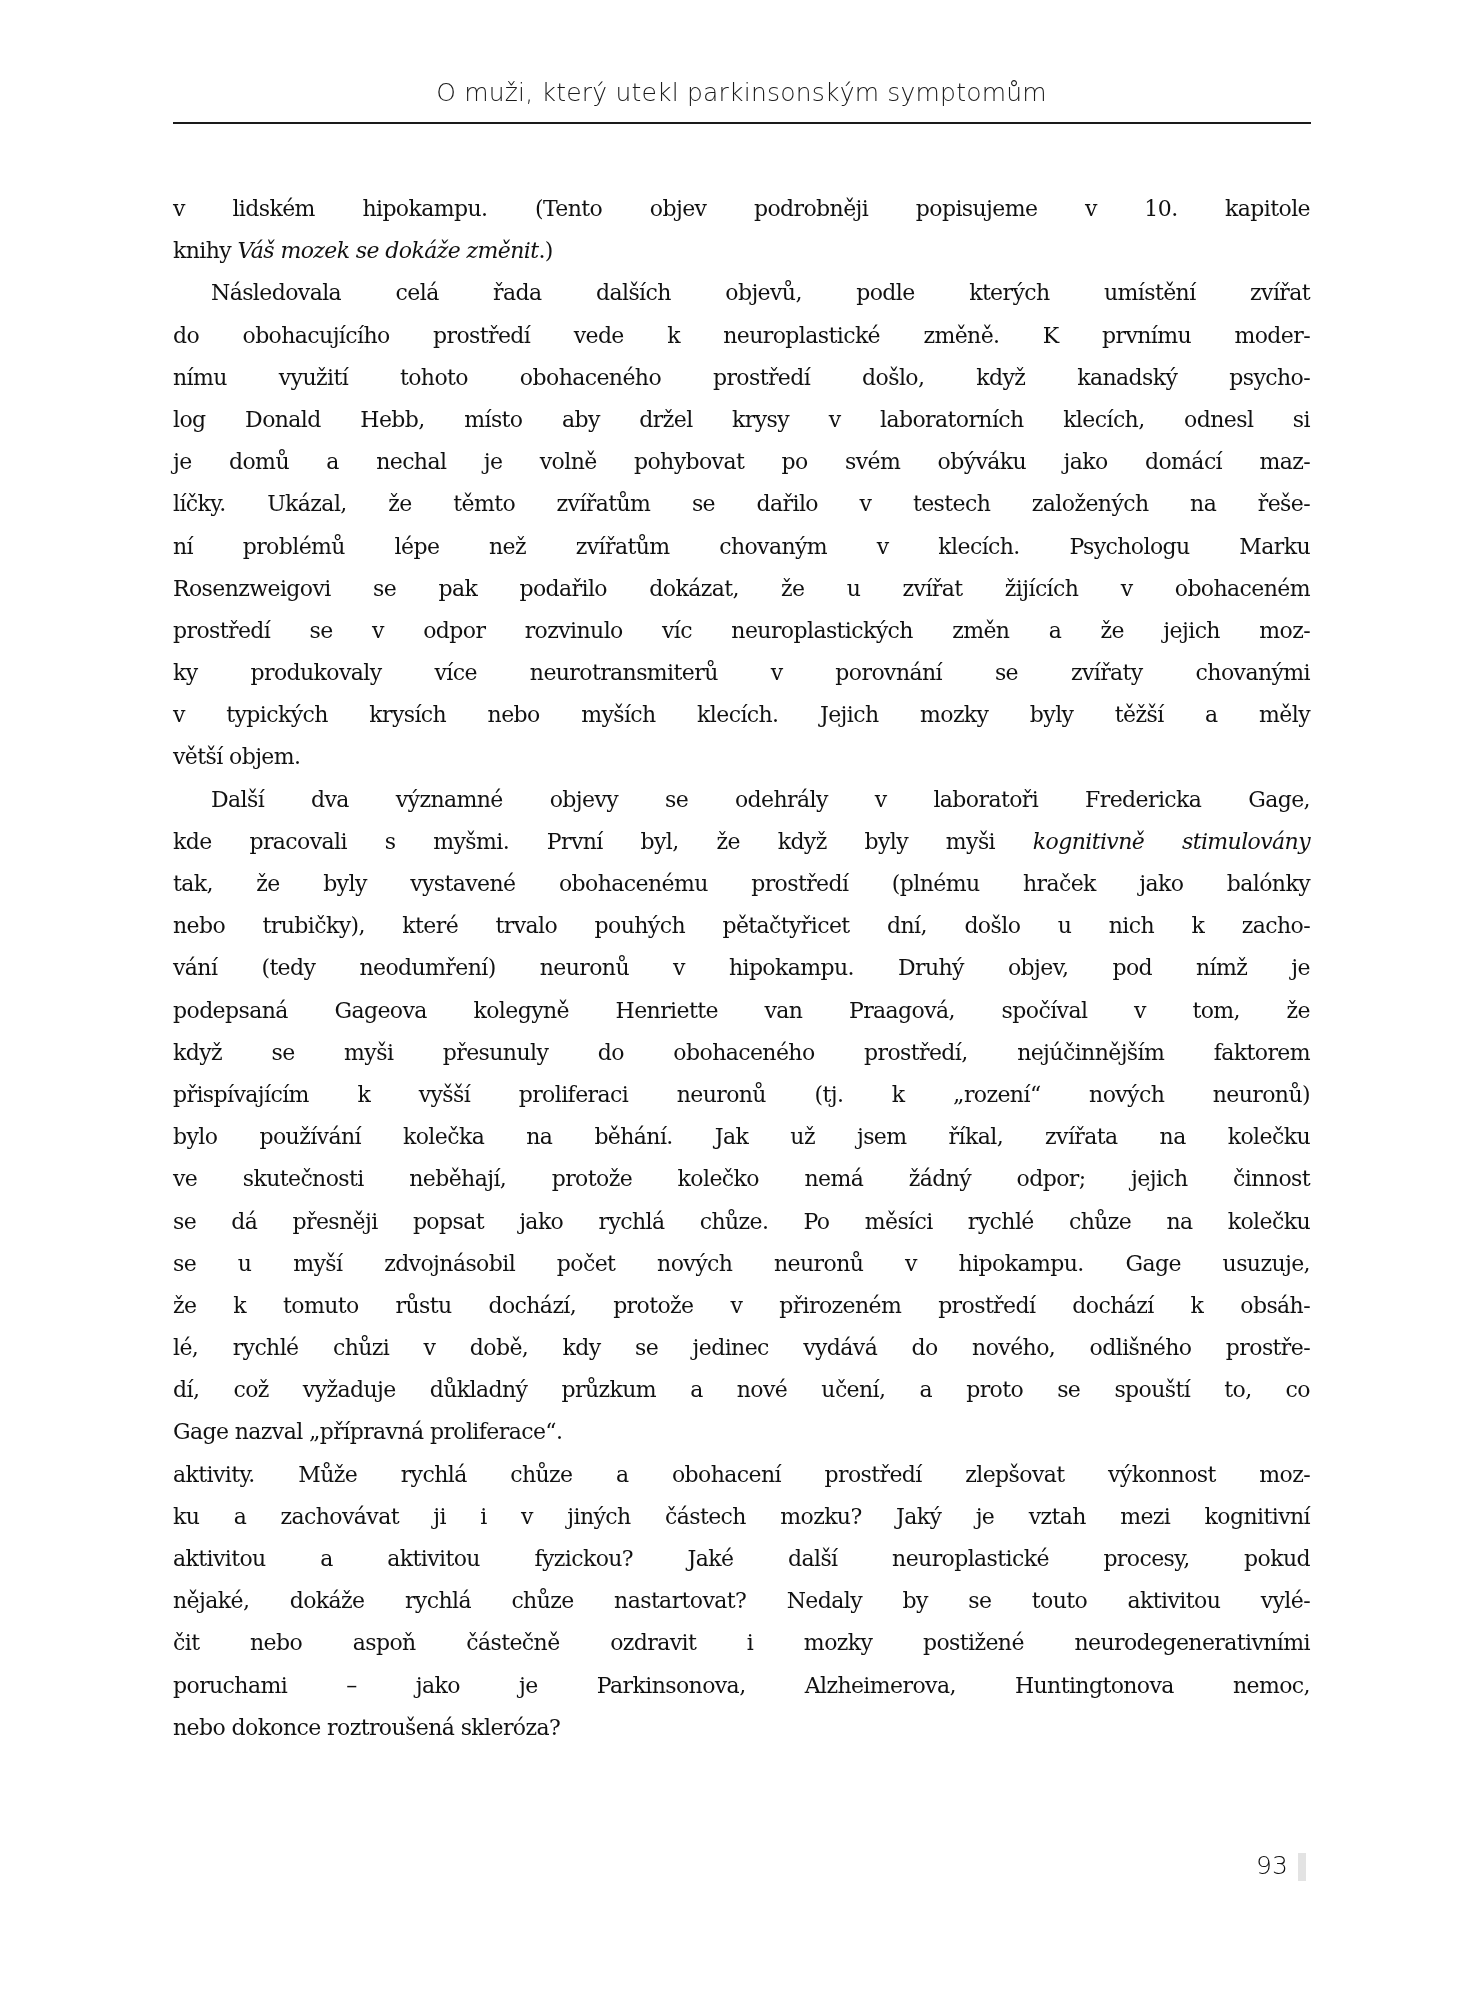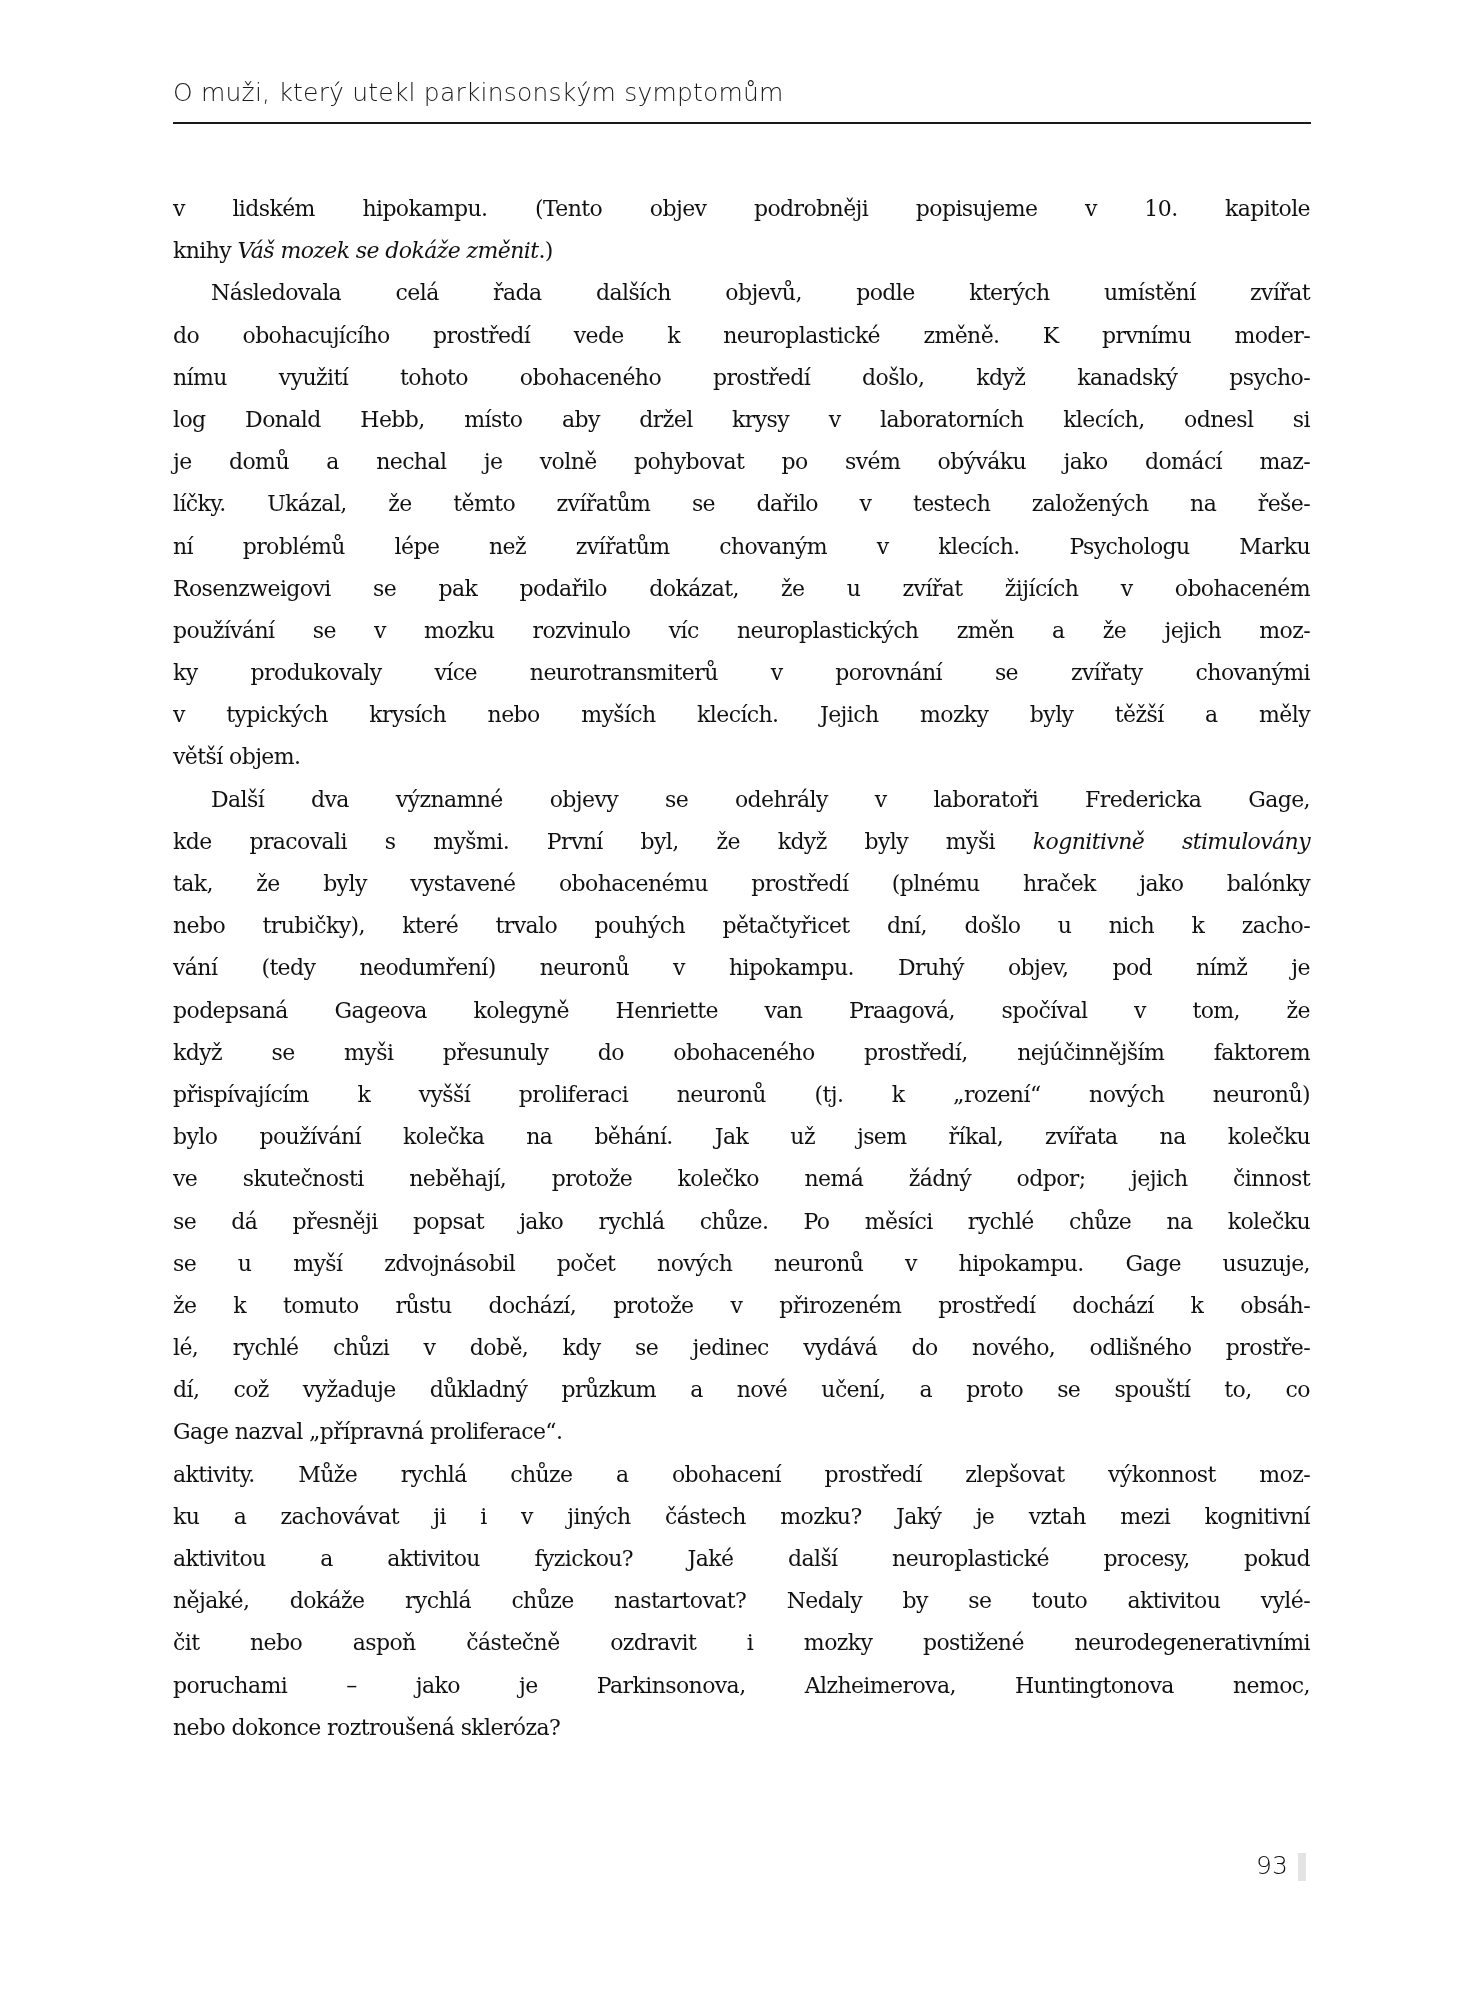"O muži, který utekl parkinsonským" .running-head { text-align: left -> center }
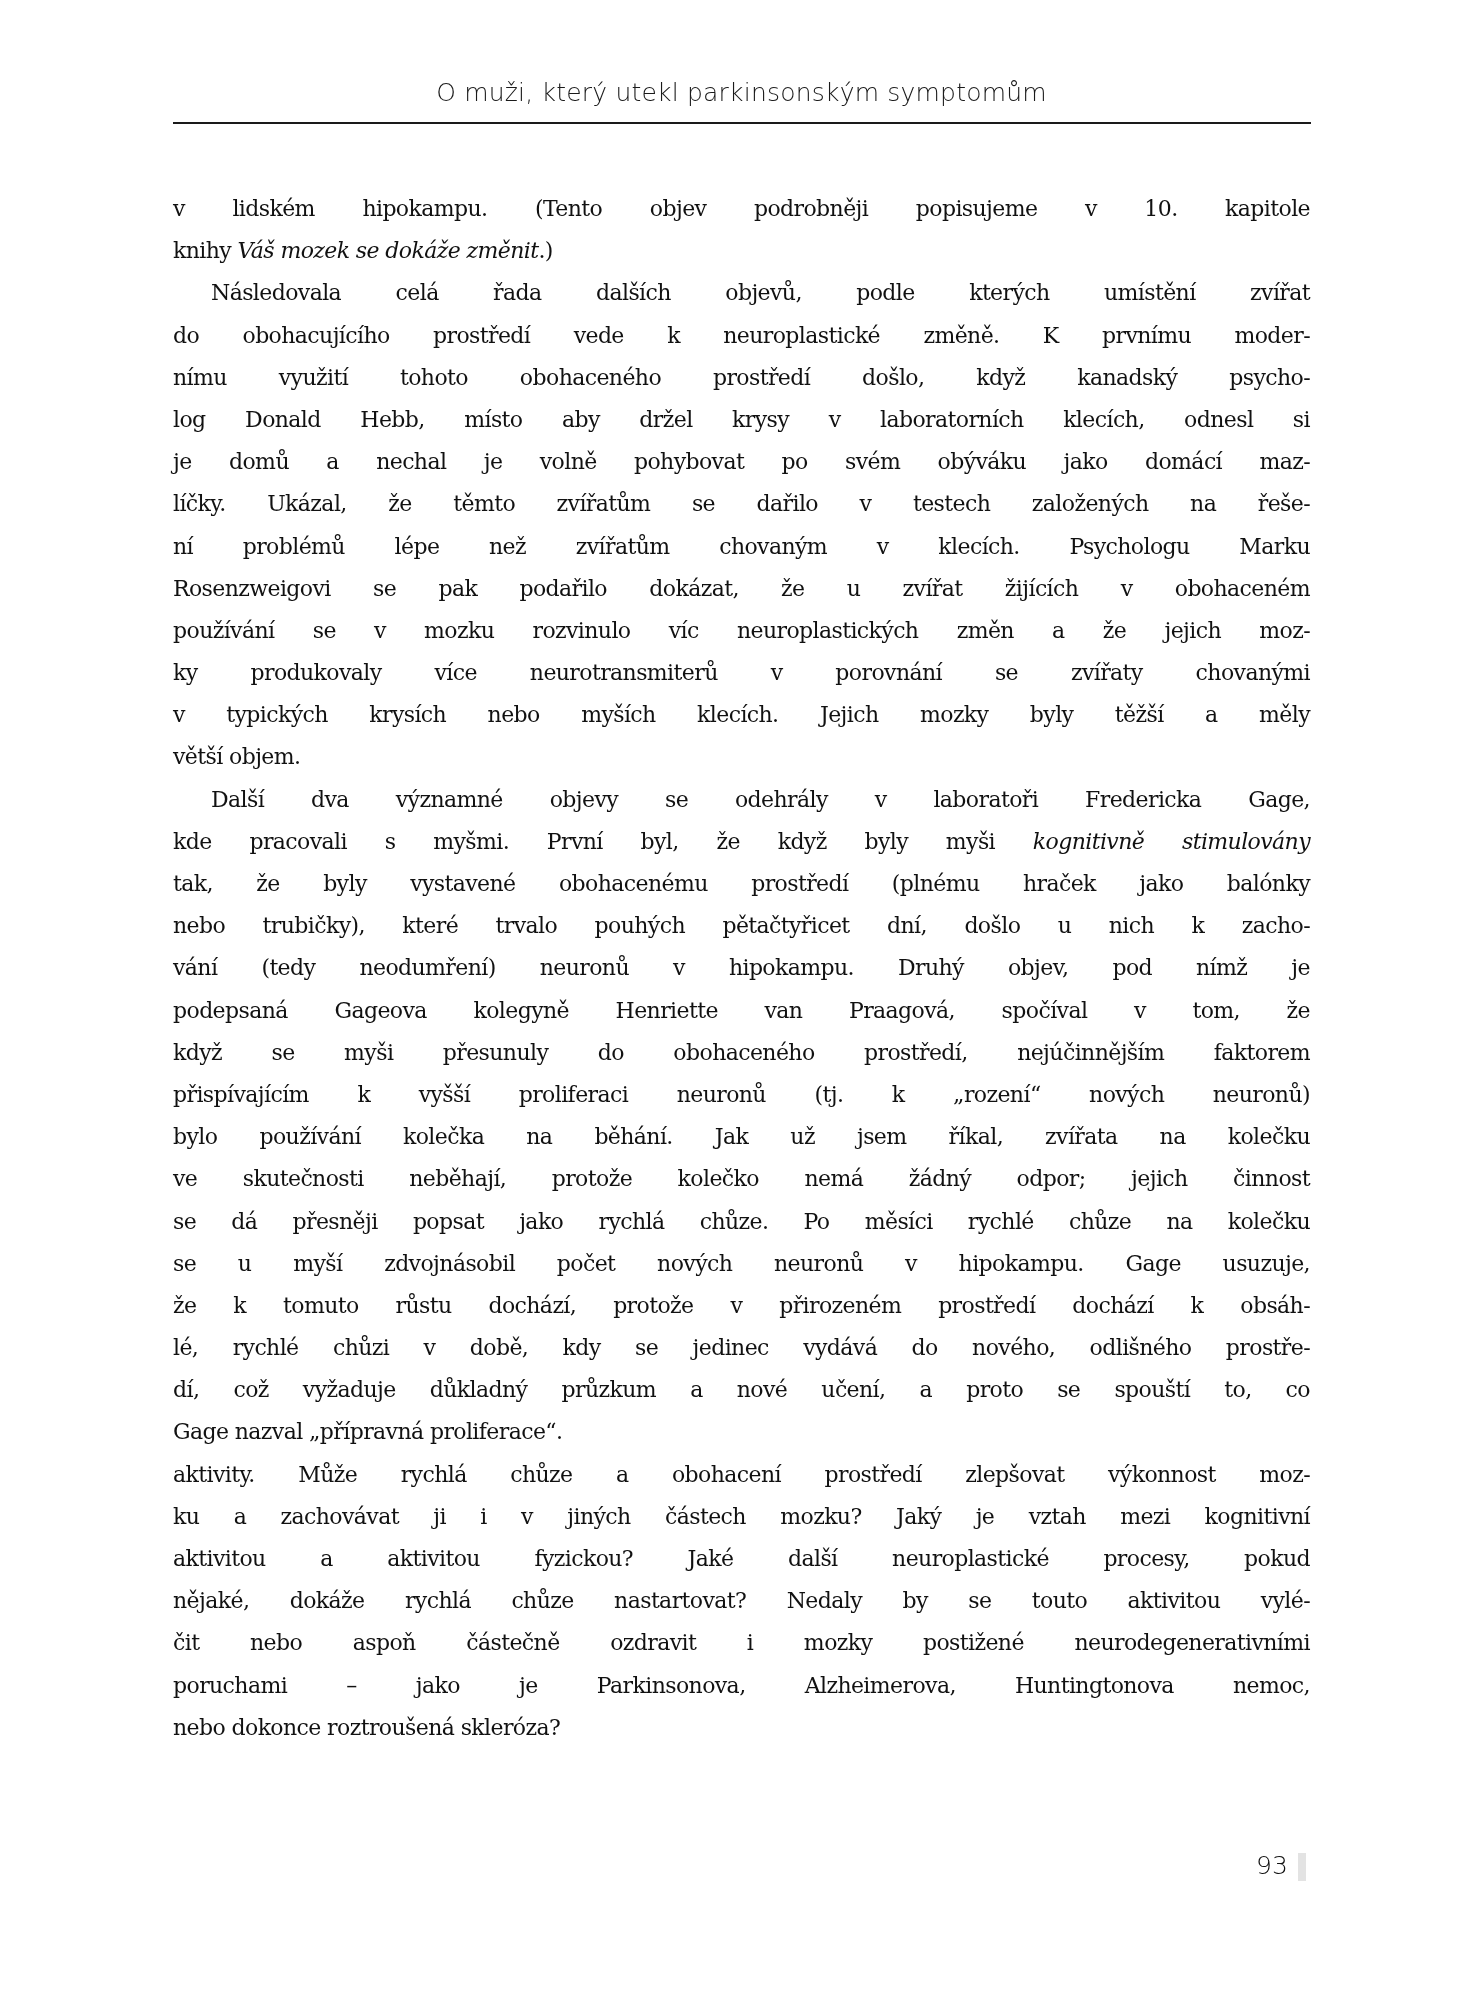"používání se v mozku rozvinulo" span.line { text: používání se v mozku -> prostředí se v odpor }
